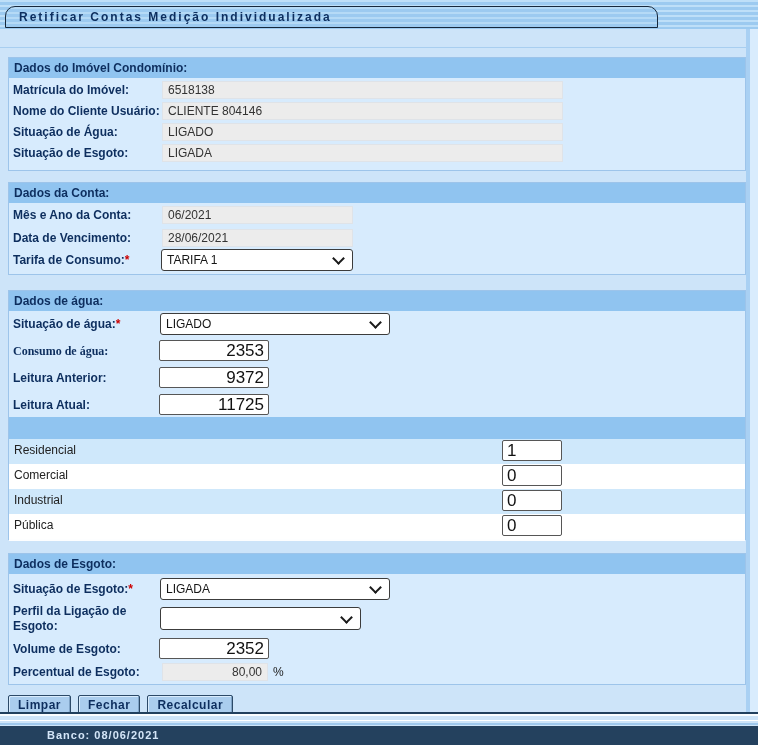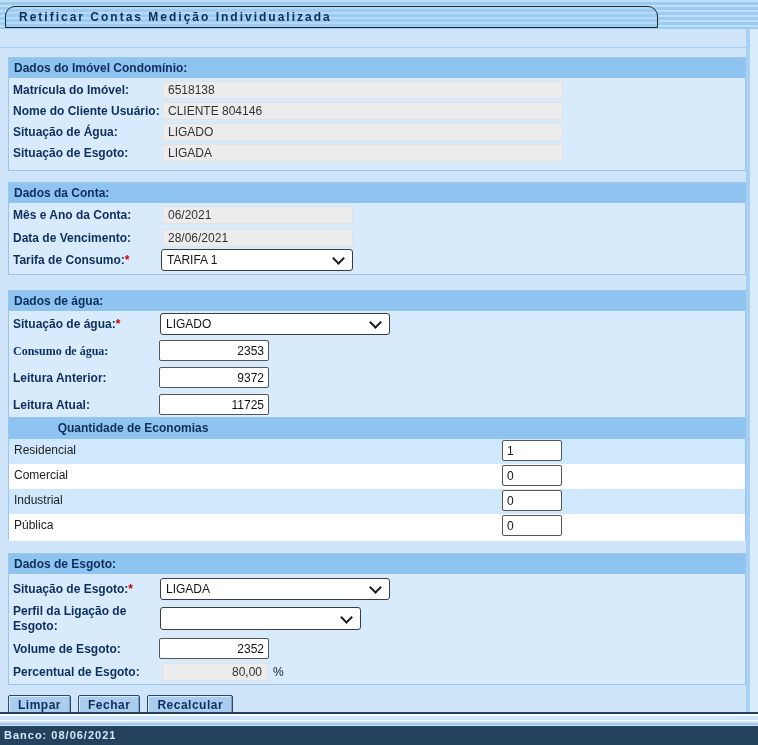"2353" .inp { font-size: 12px -> 17px }
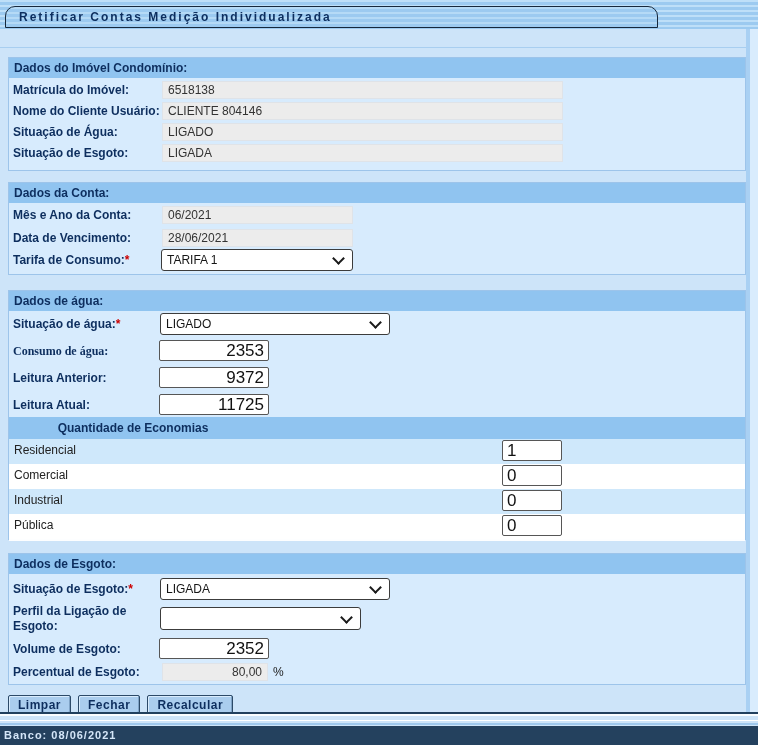"Quantidade de Economias" div.c2 { html: <div>Quantidade de Economias</div> -> none }
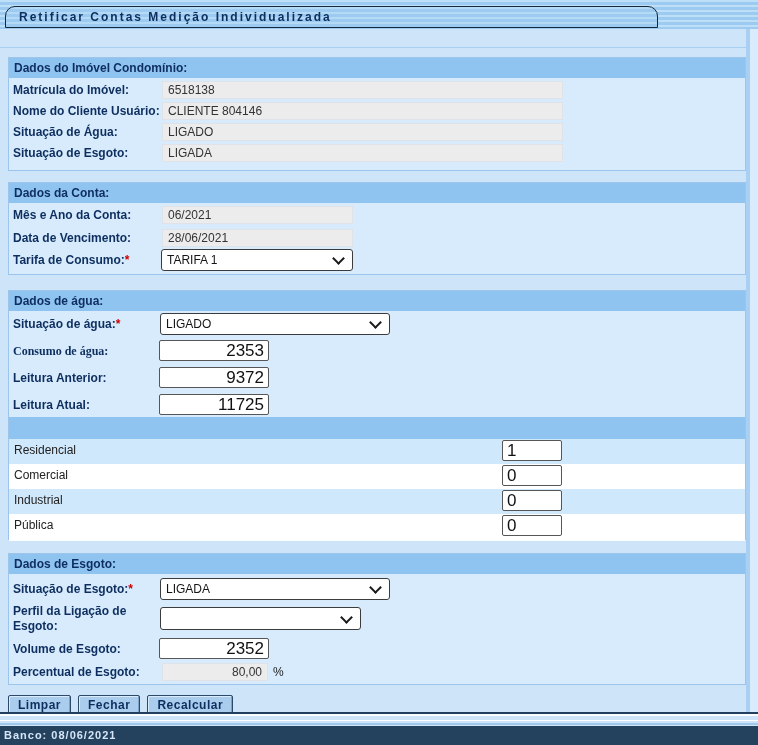"Banco: 08/06/2021" .footer { padding-left: none -> 43px }
